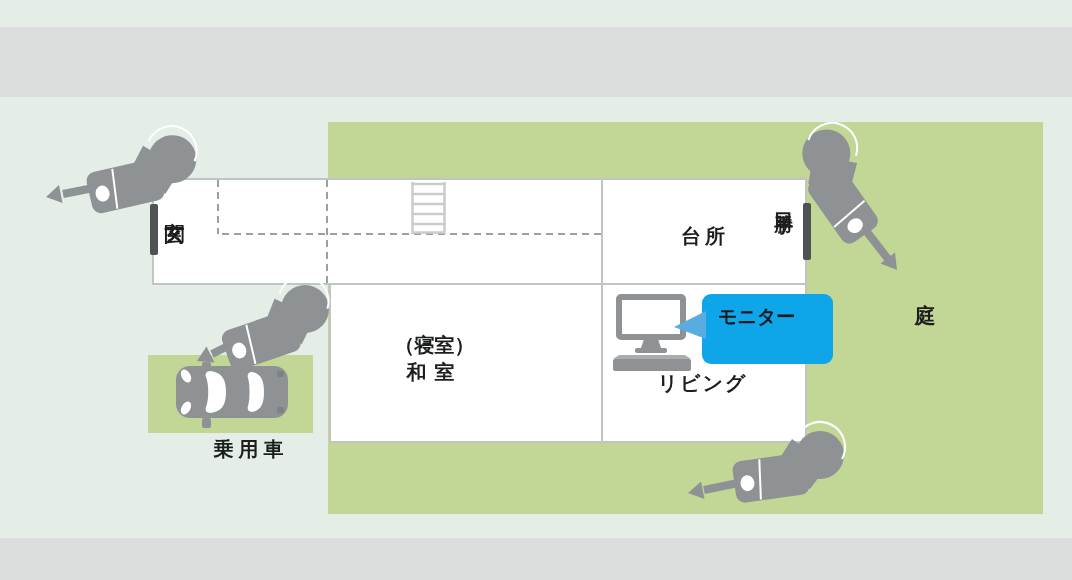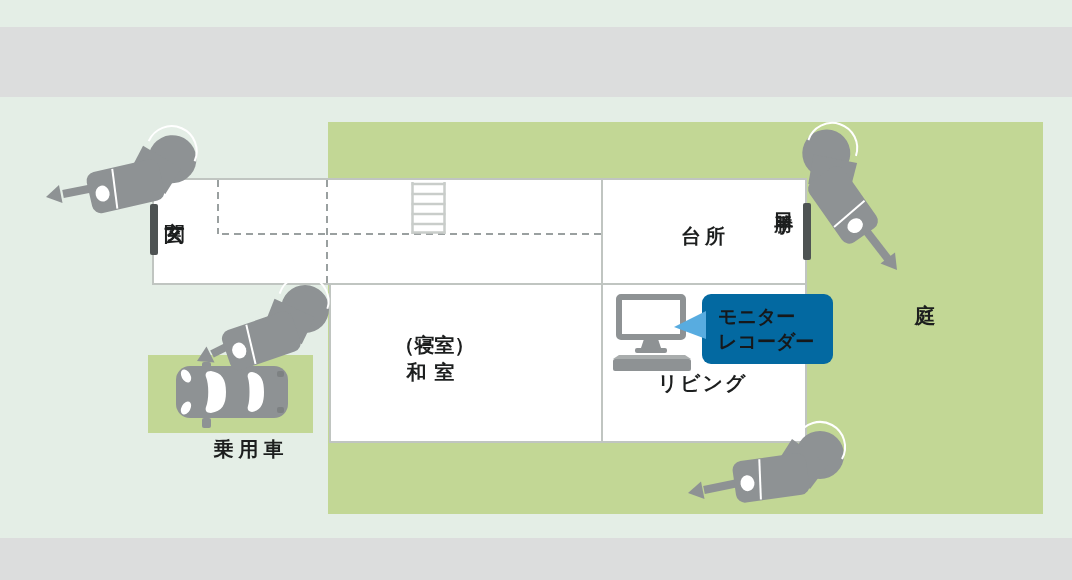"モニター" .bubble { background: #0369a1 -> #0ea5e9 }
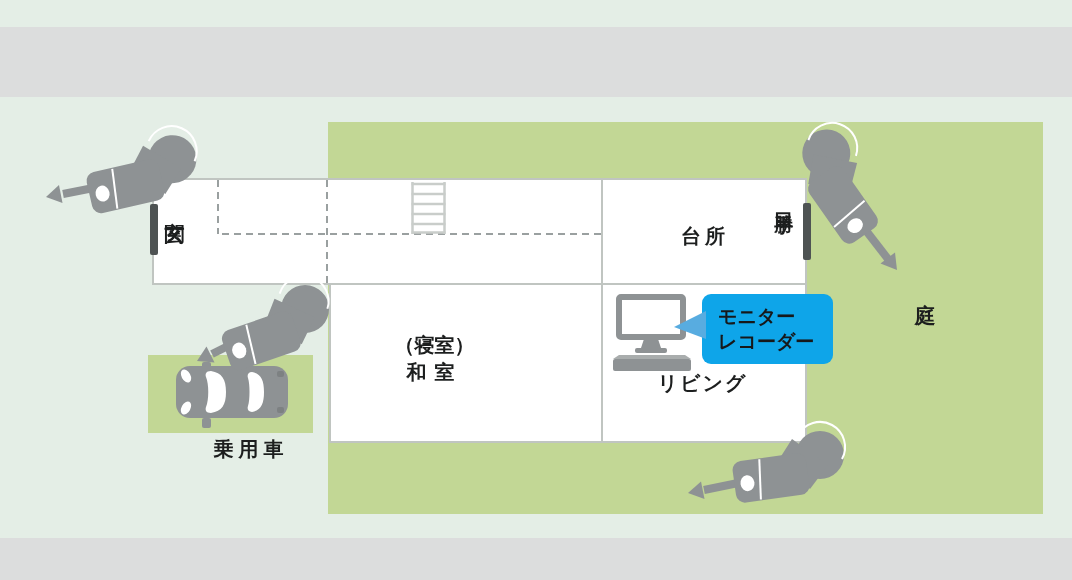"レコーダー" div { html: <div>レコーダー</div> -> none }
